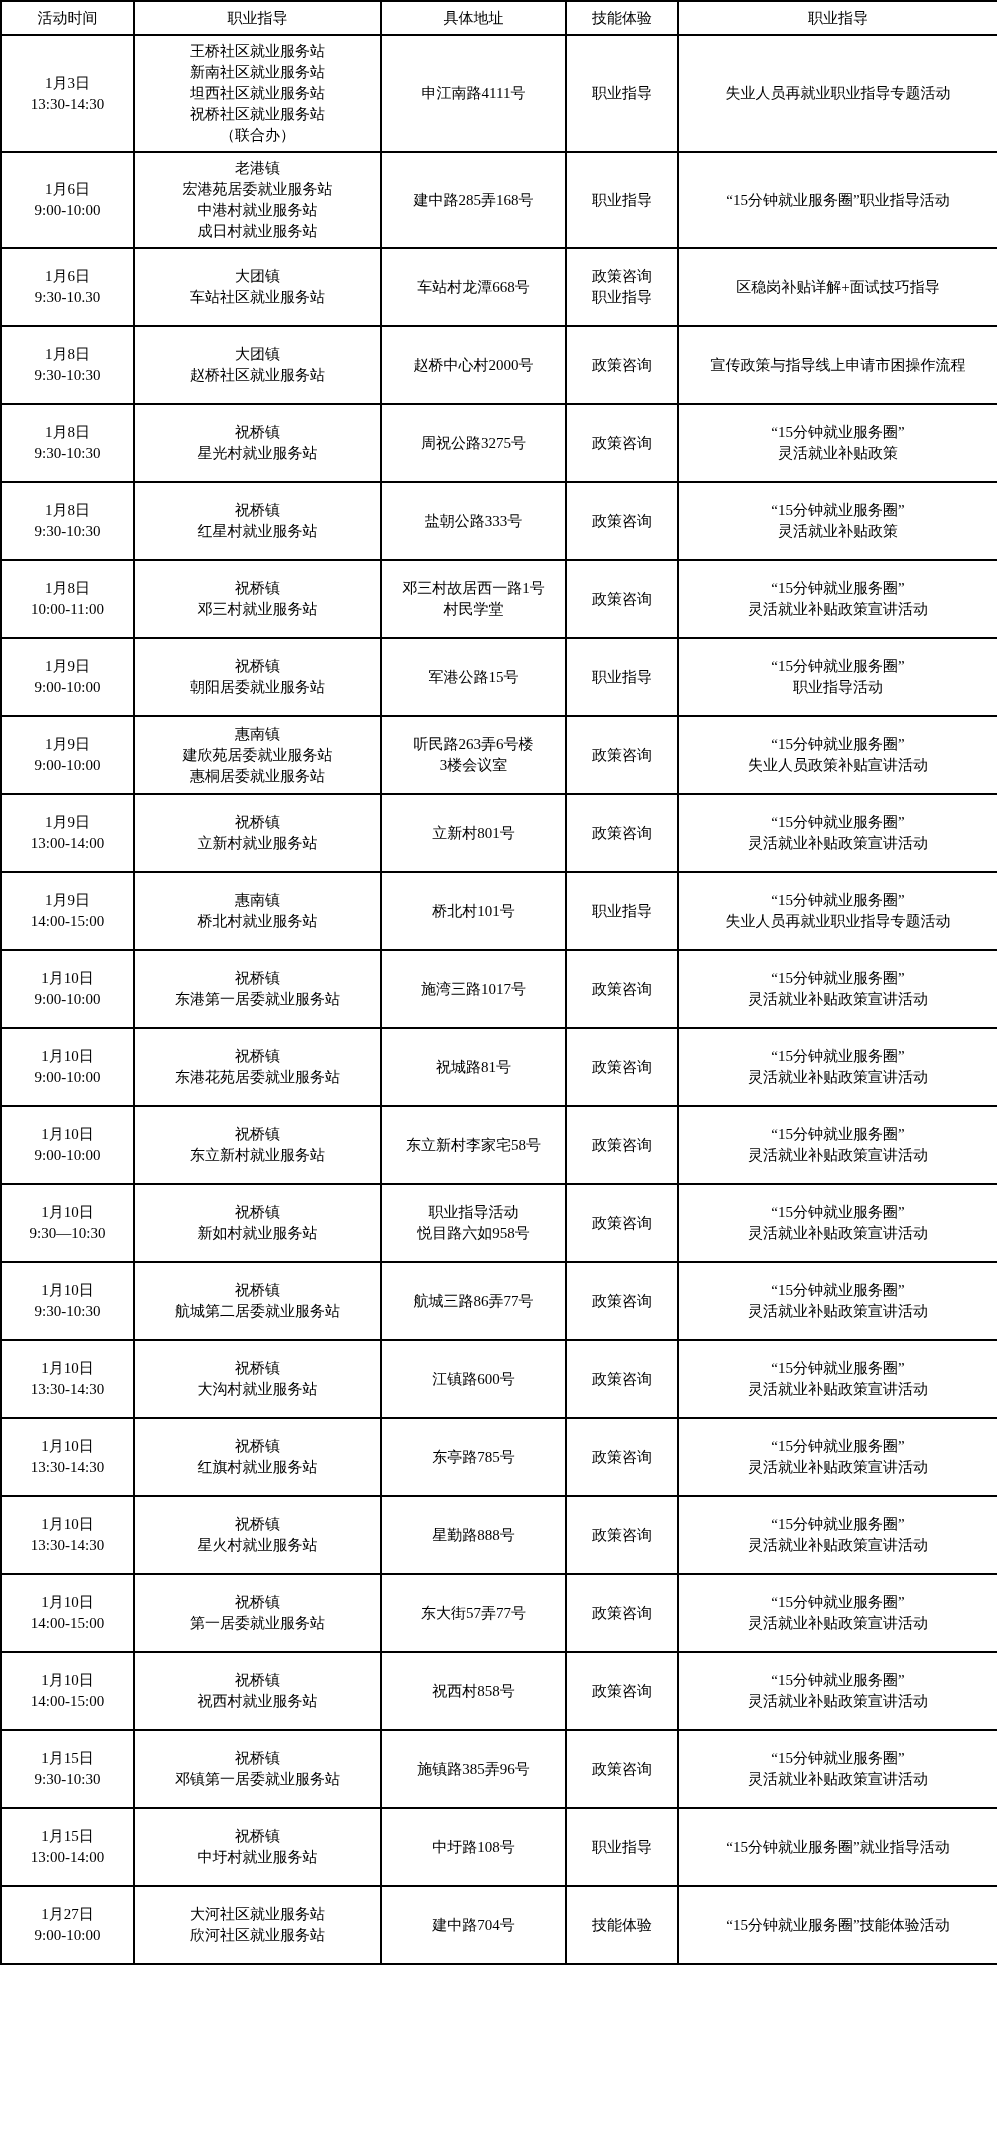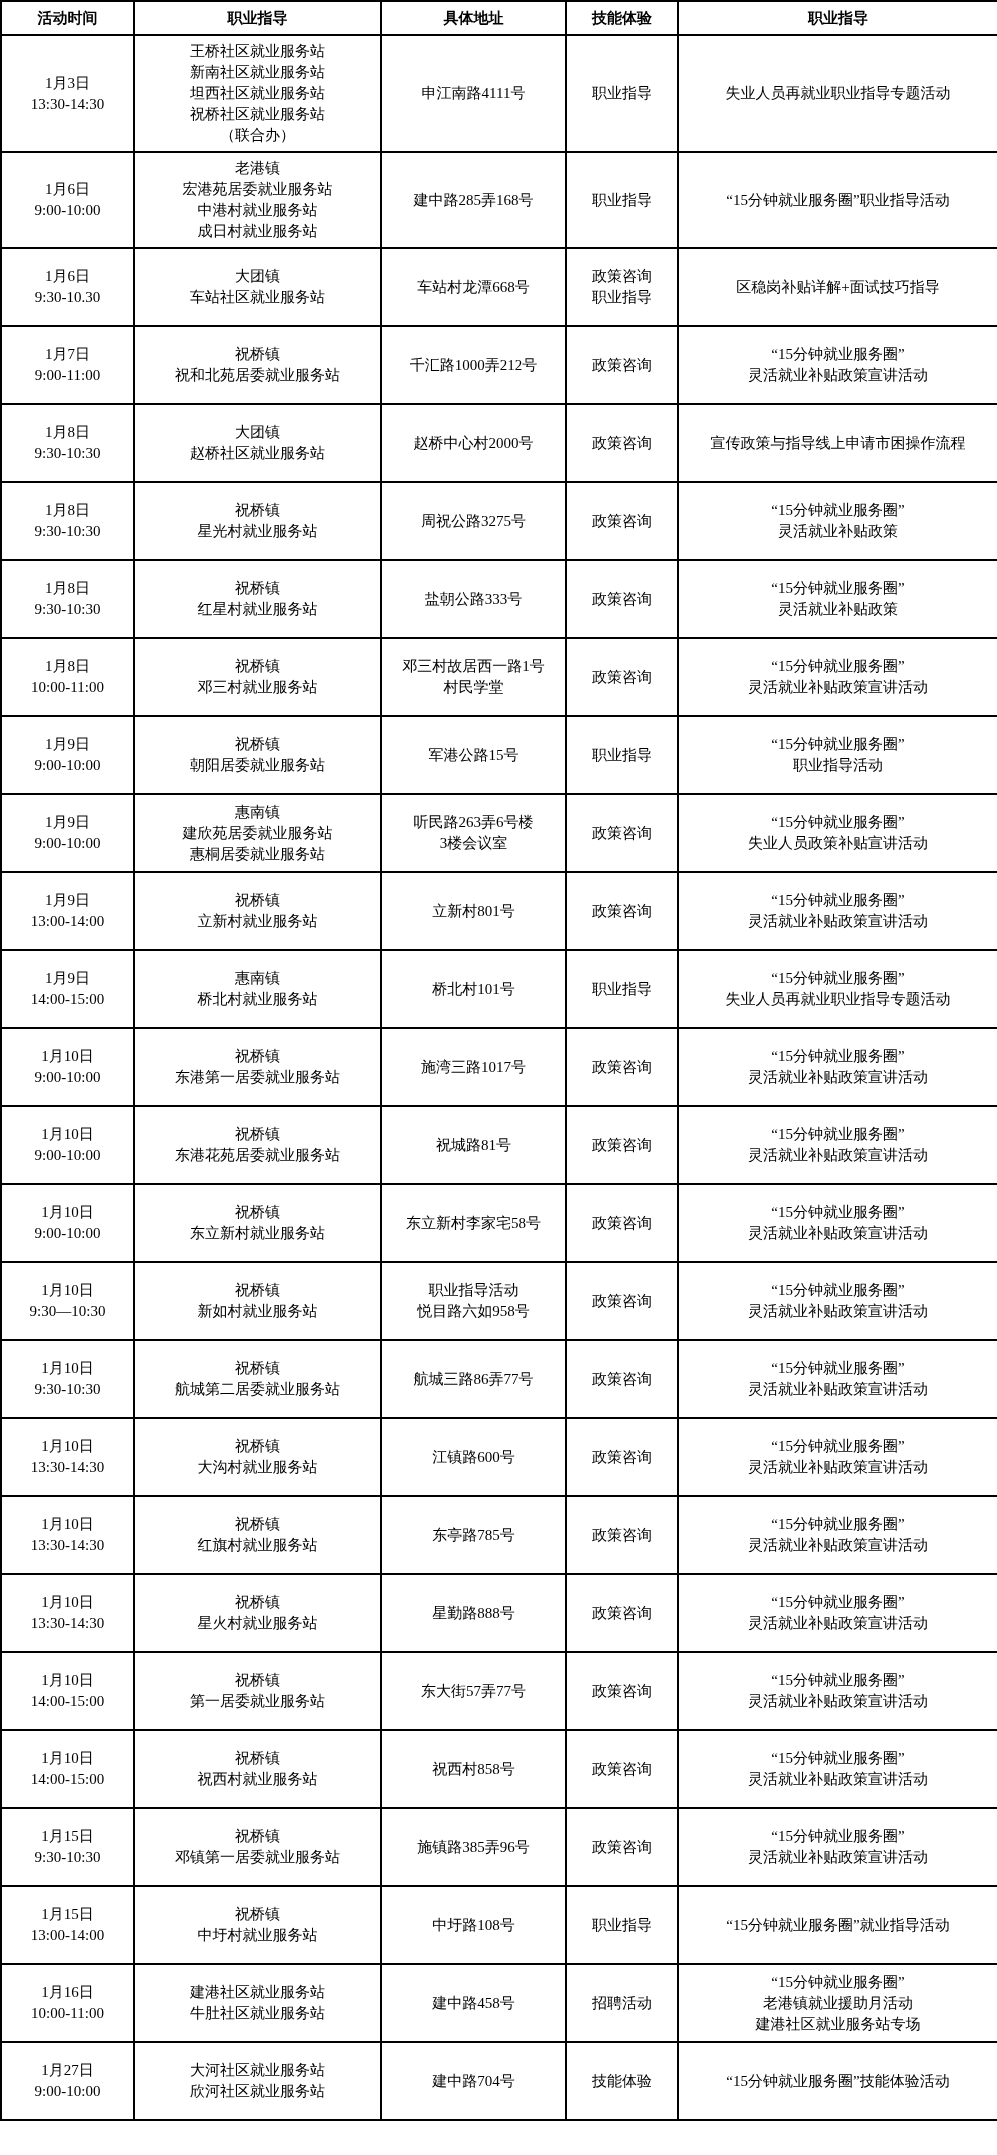"活动时间" table.schedule th { font-weight: bold -> normal }
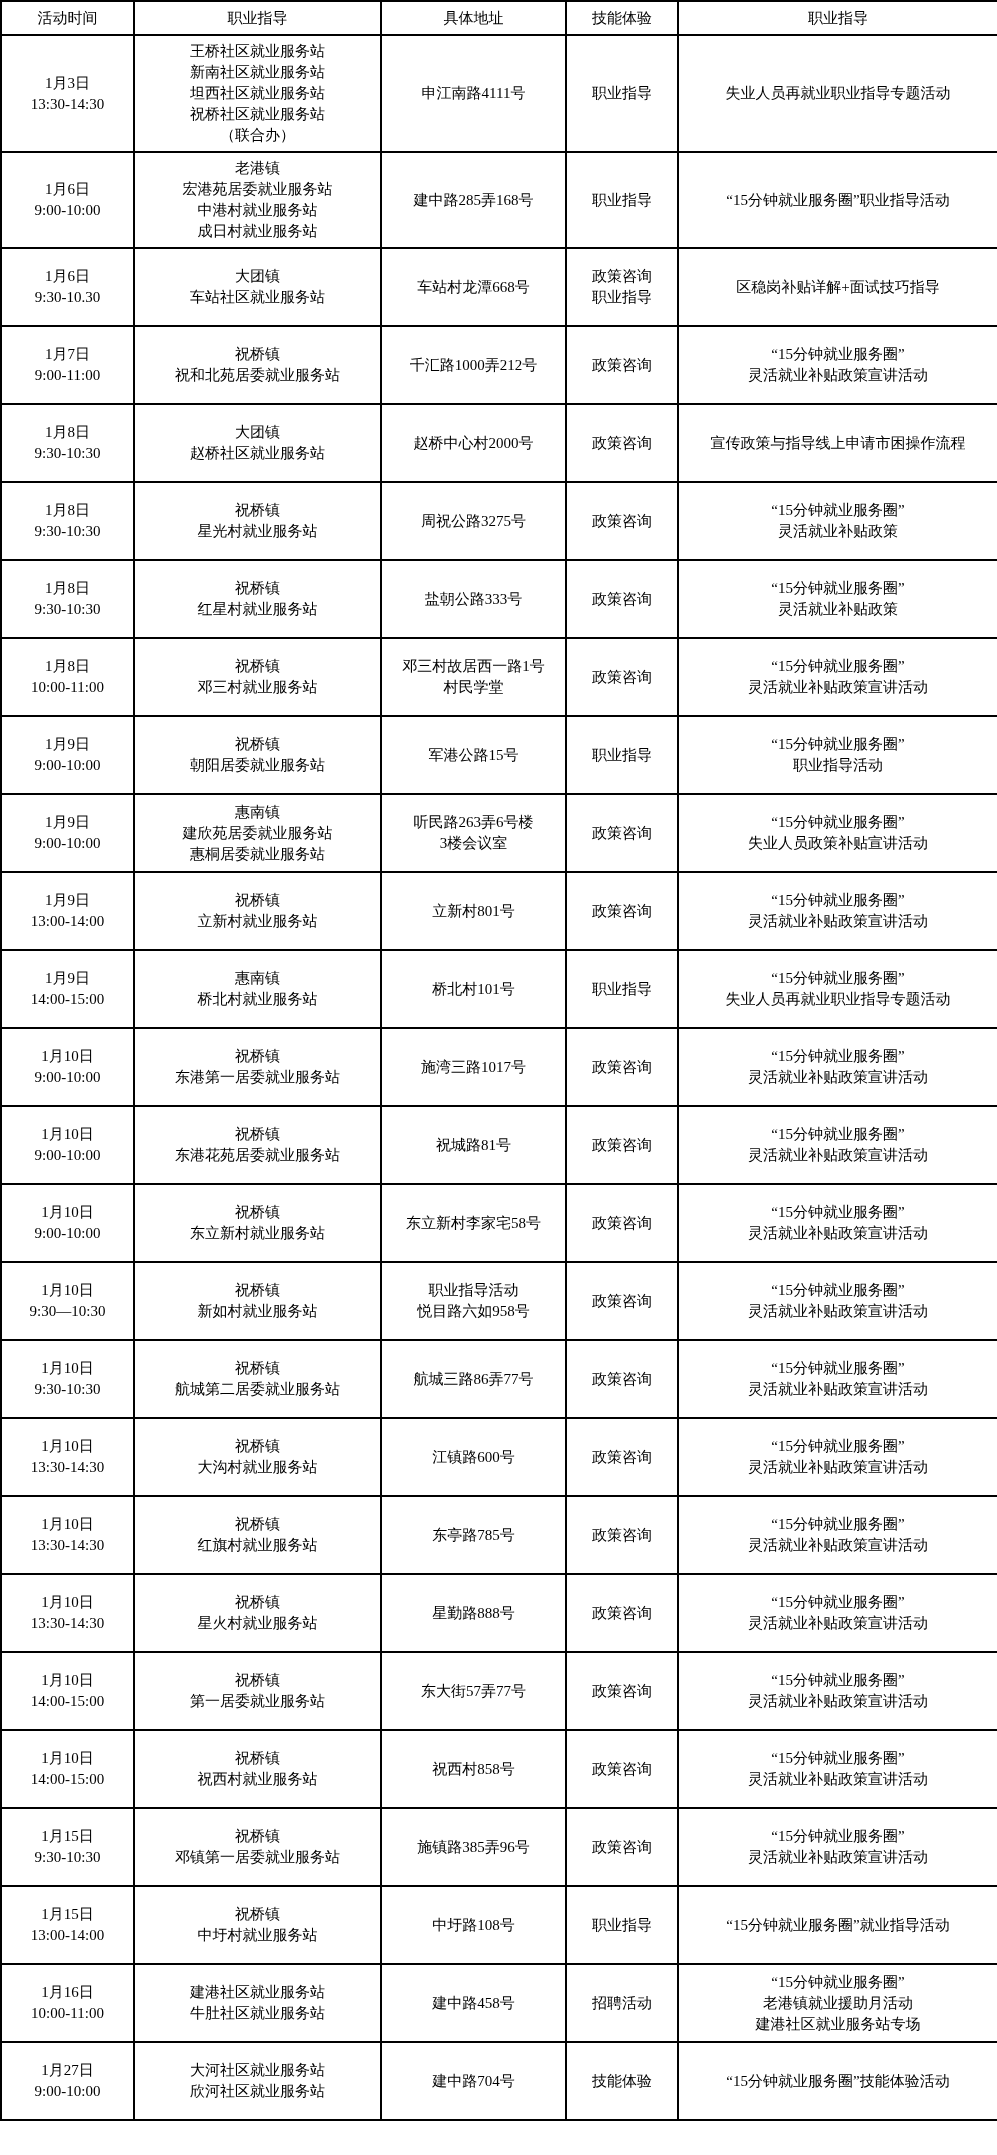"1月7日" tr { html: <tr> <td>1月7日 9:00-11:00</td> <td>祝桥镇 祝和北苑居委就业服务站</td> <td>千汇路1000弄212号</td> <td>政策咨询</td> <td>“15分钟就业服务圈” 灵活就业补贴政策宣讲活动</td> </tr> -> none }
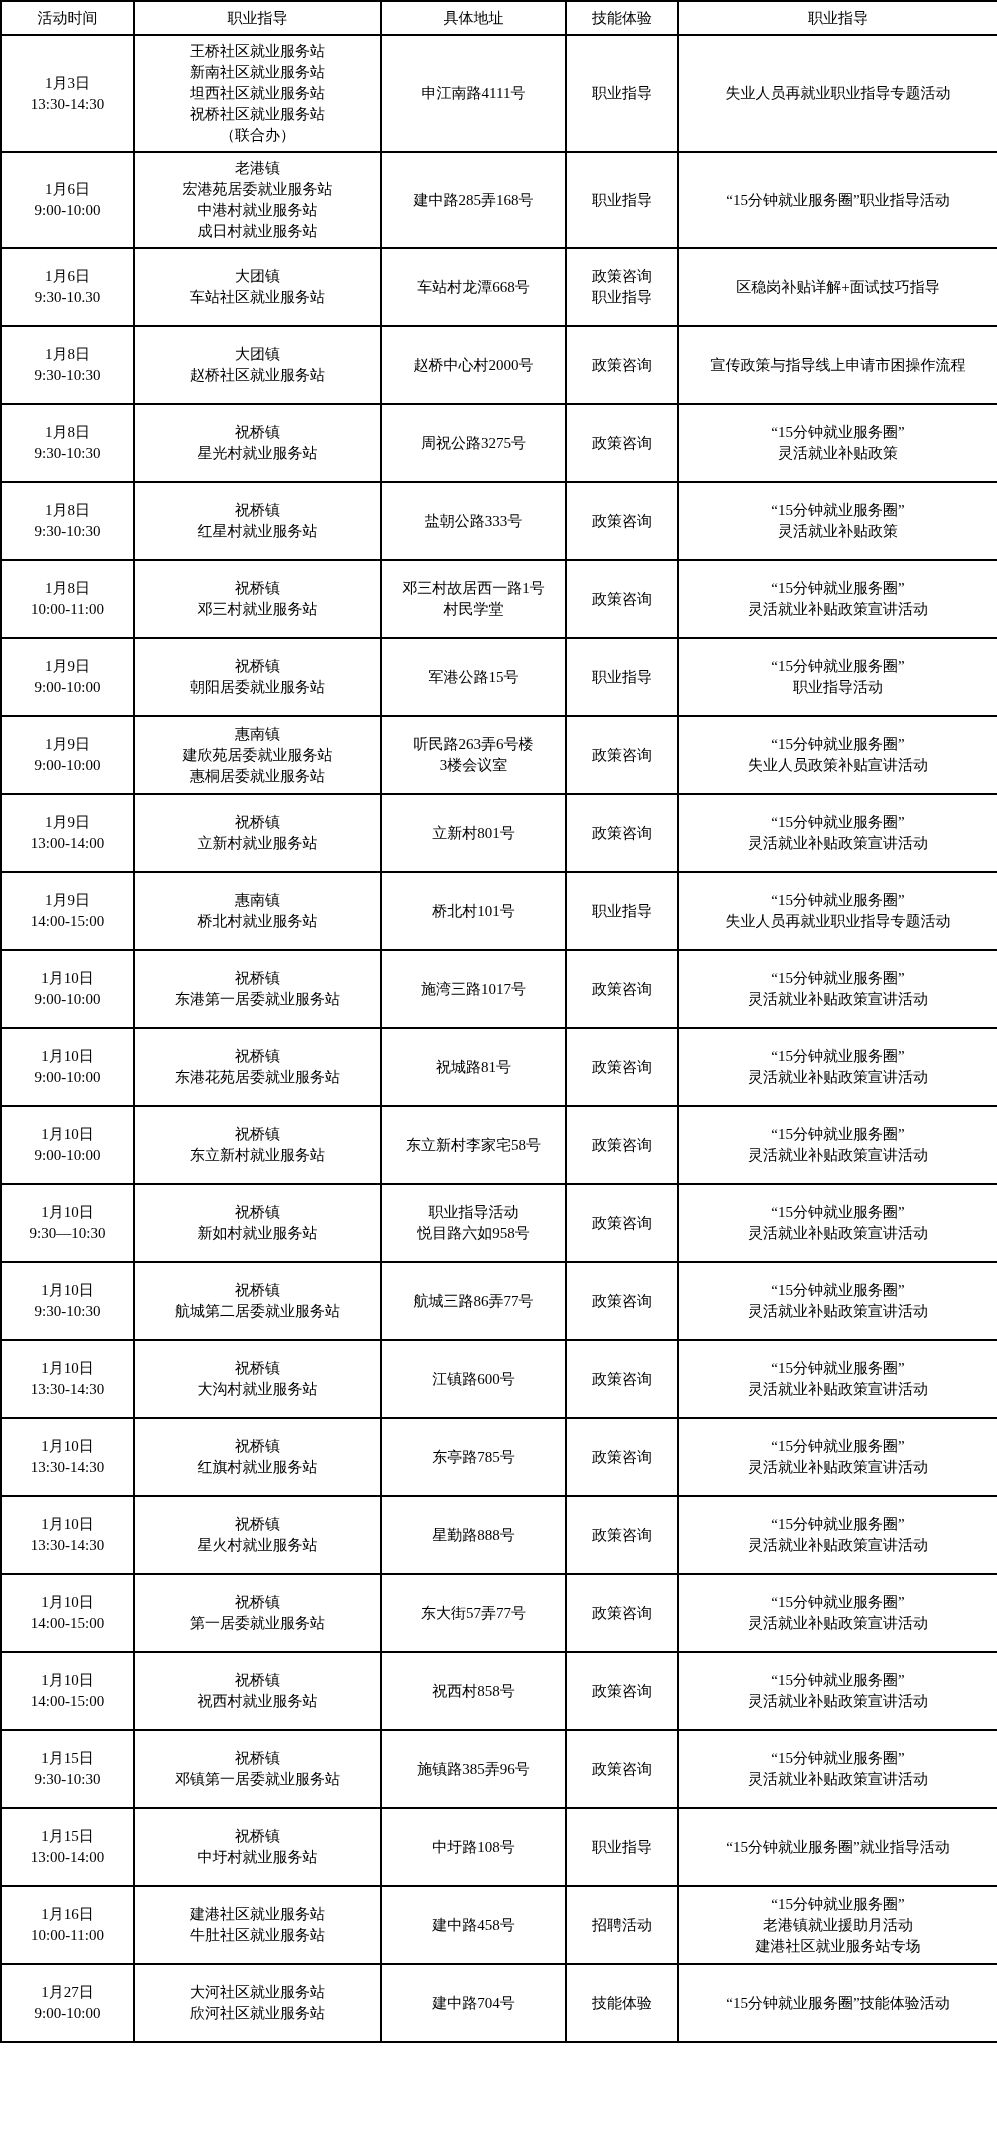"1月16日" tr { html: <tr> <td>1月16日 10:00-11:00</td> <td>建港社区就业服务站 牛肚社区就业服务站</td> <td>建中路458号</td> <td>招聘活动</td> <td>“15分钟就业服务圈” 老港镇就业援助月活动 建港社区就业服务站专场</td> </tr> -> none }
